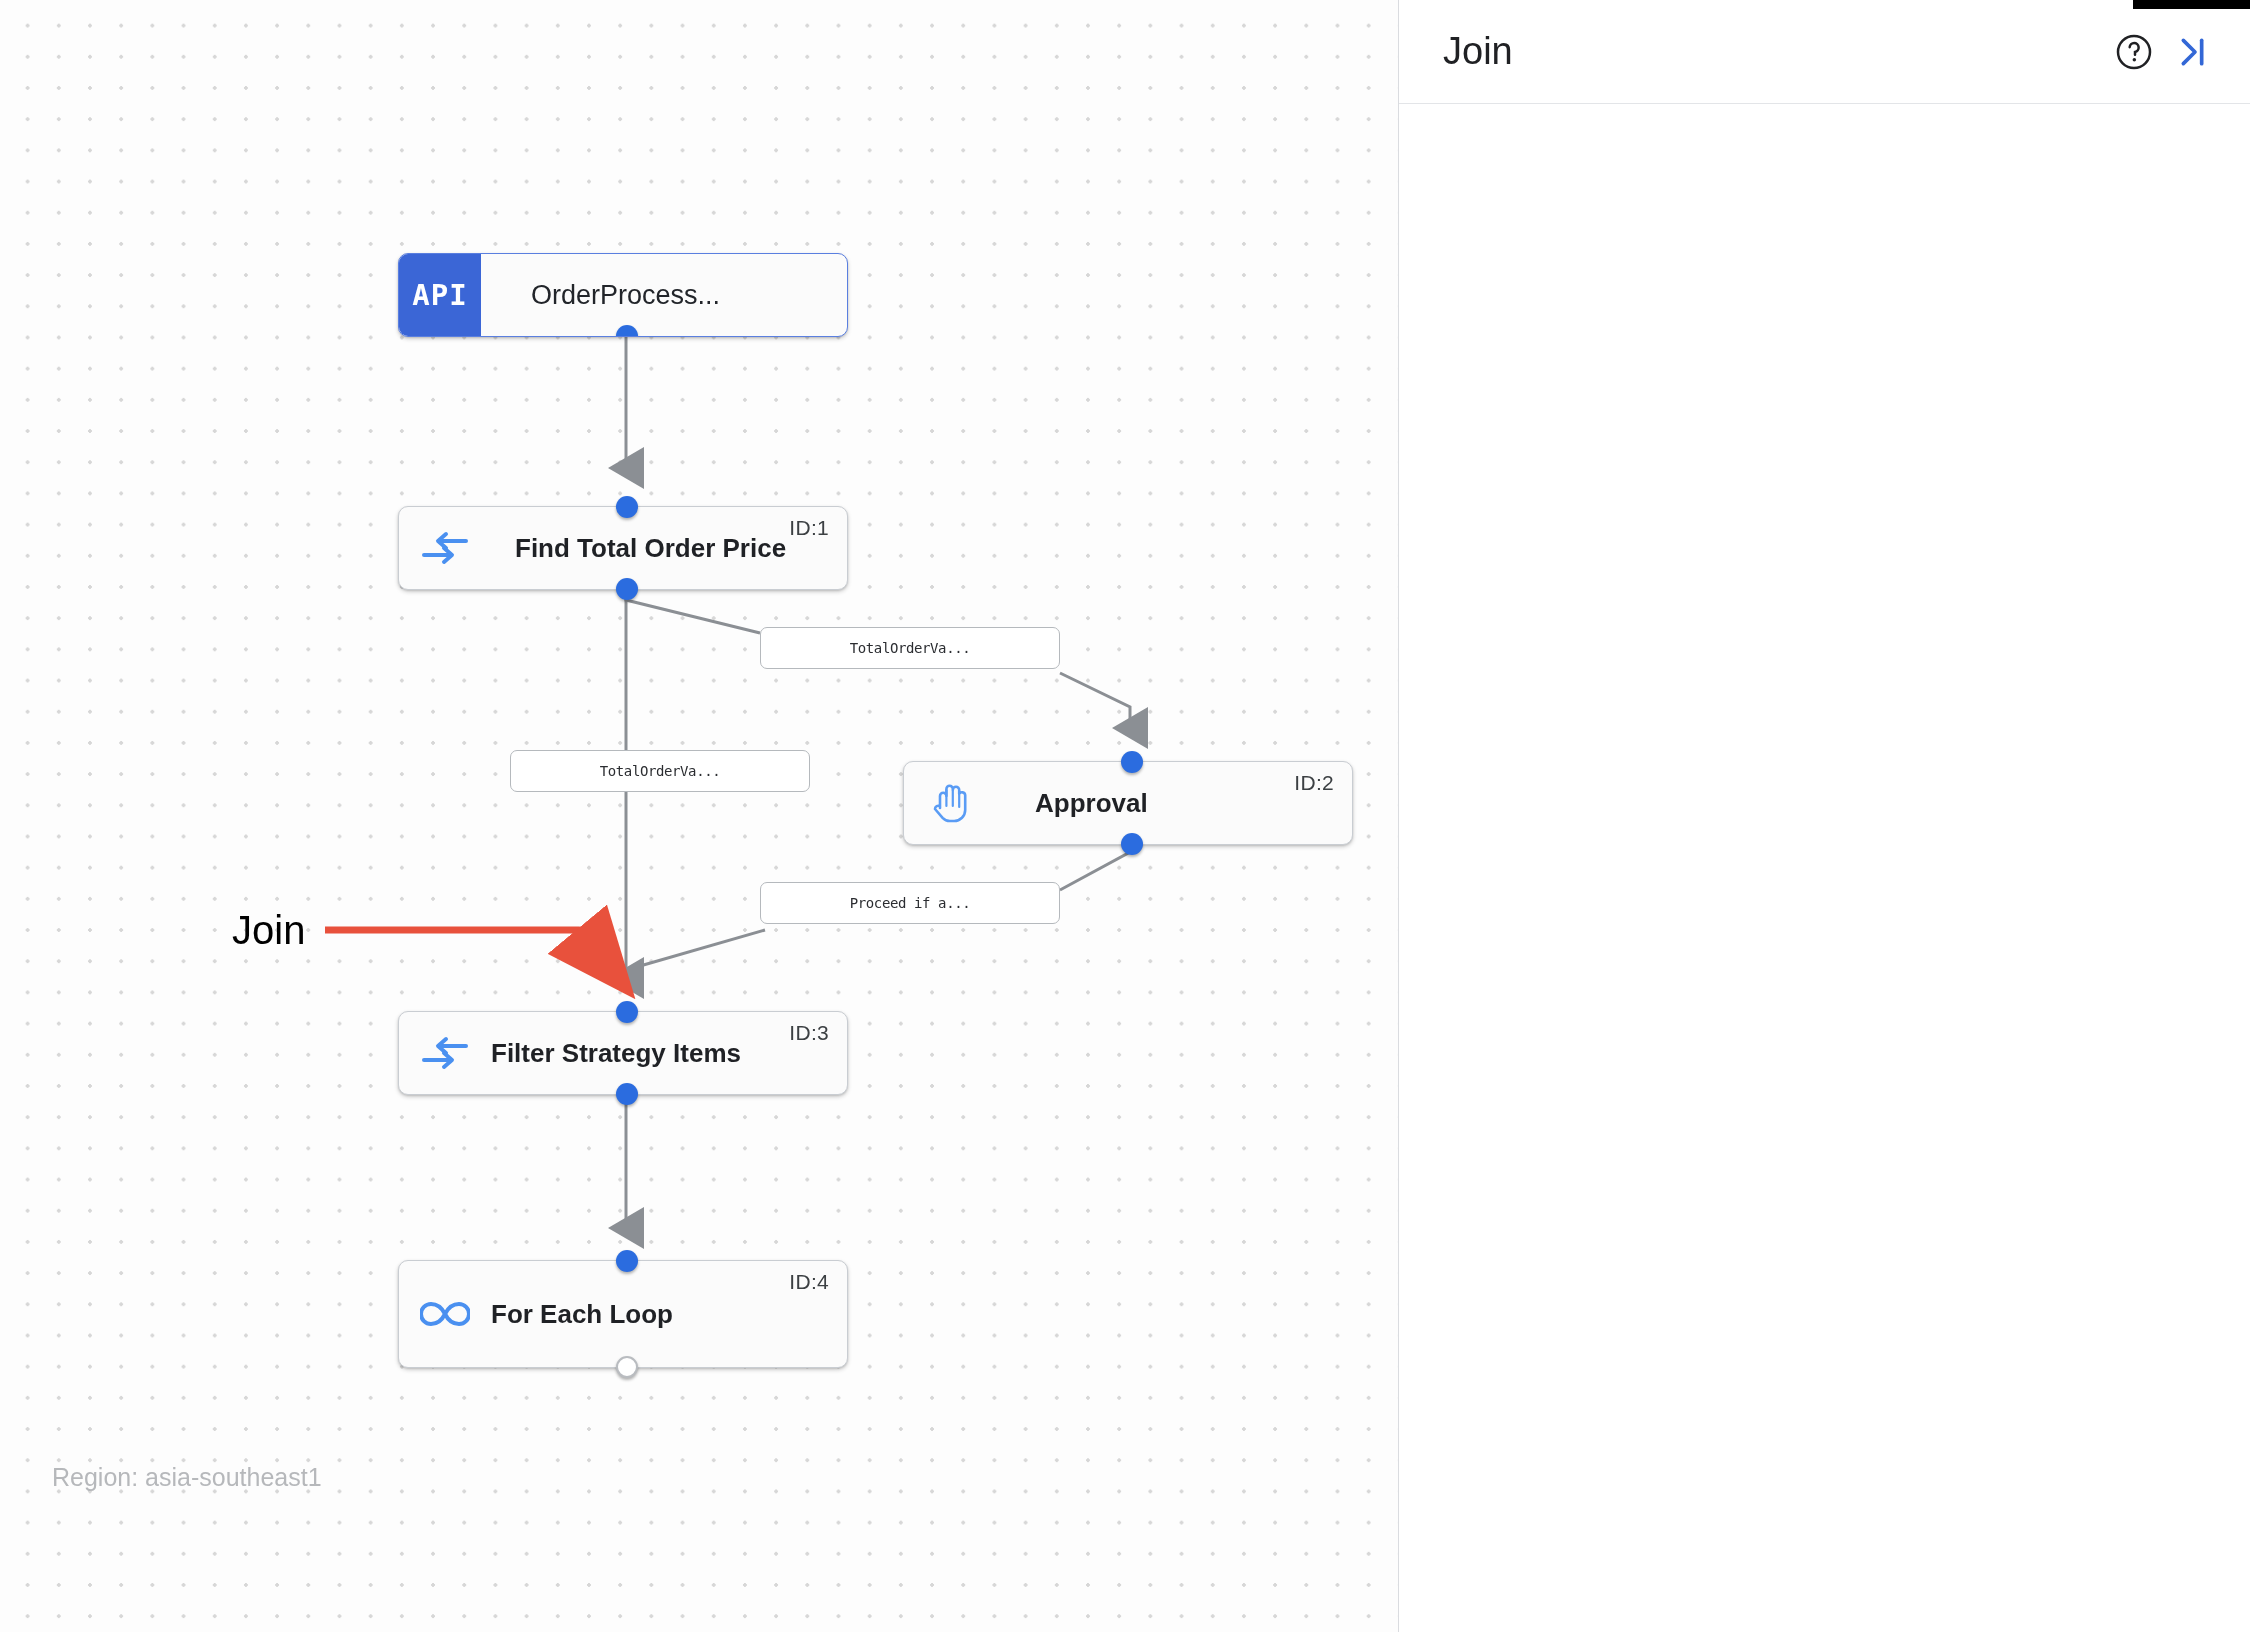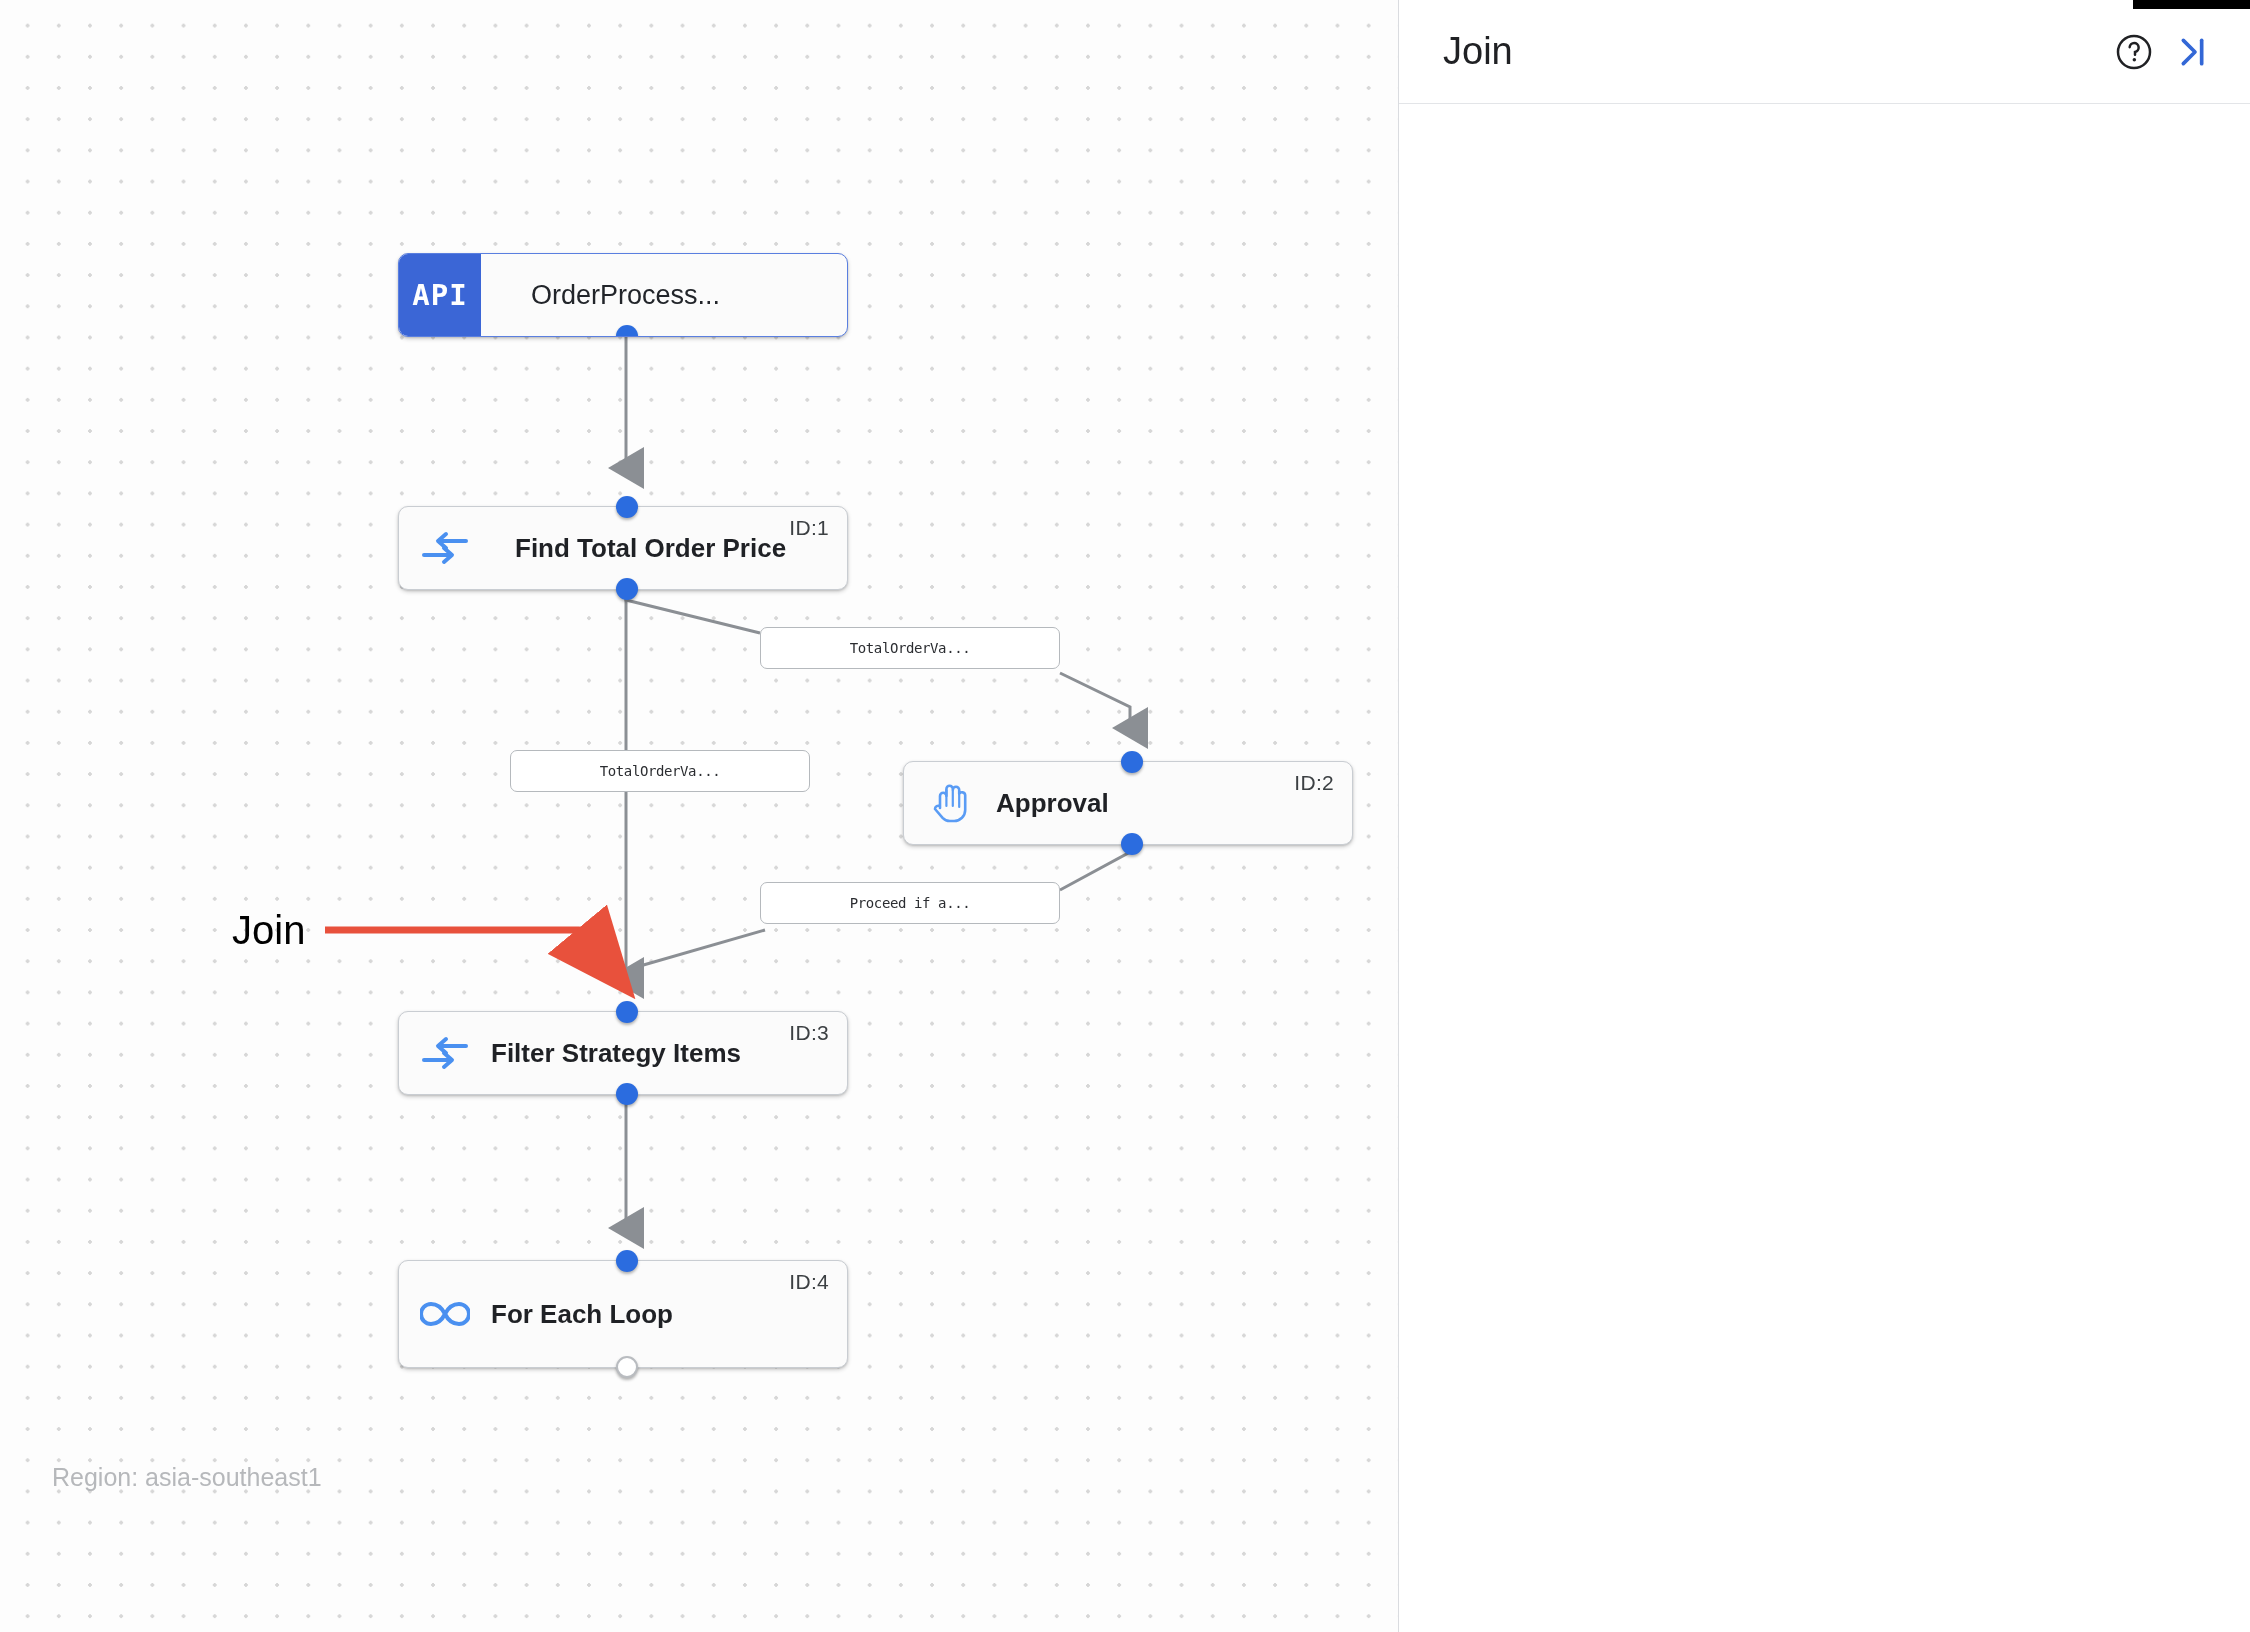"Approval" div.node { gap: none -> 39px }
